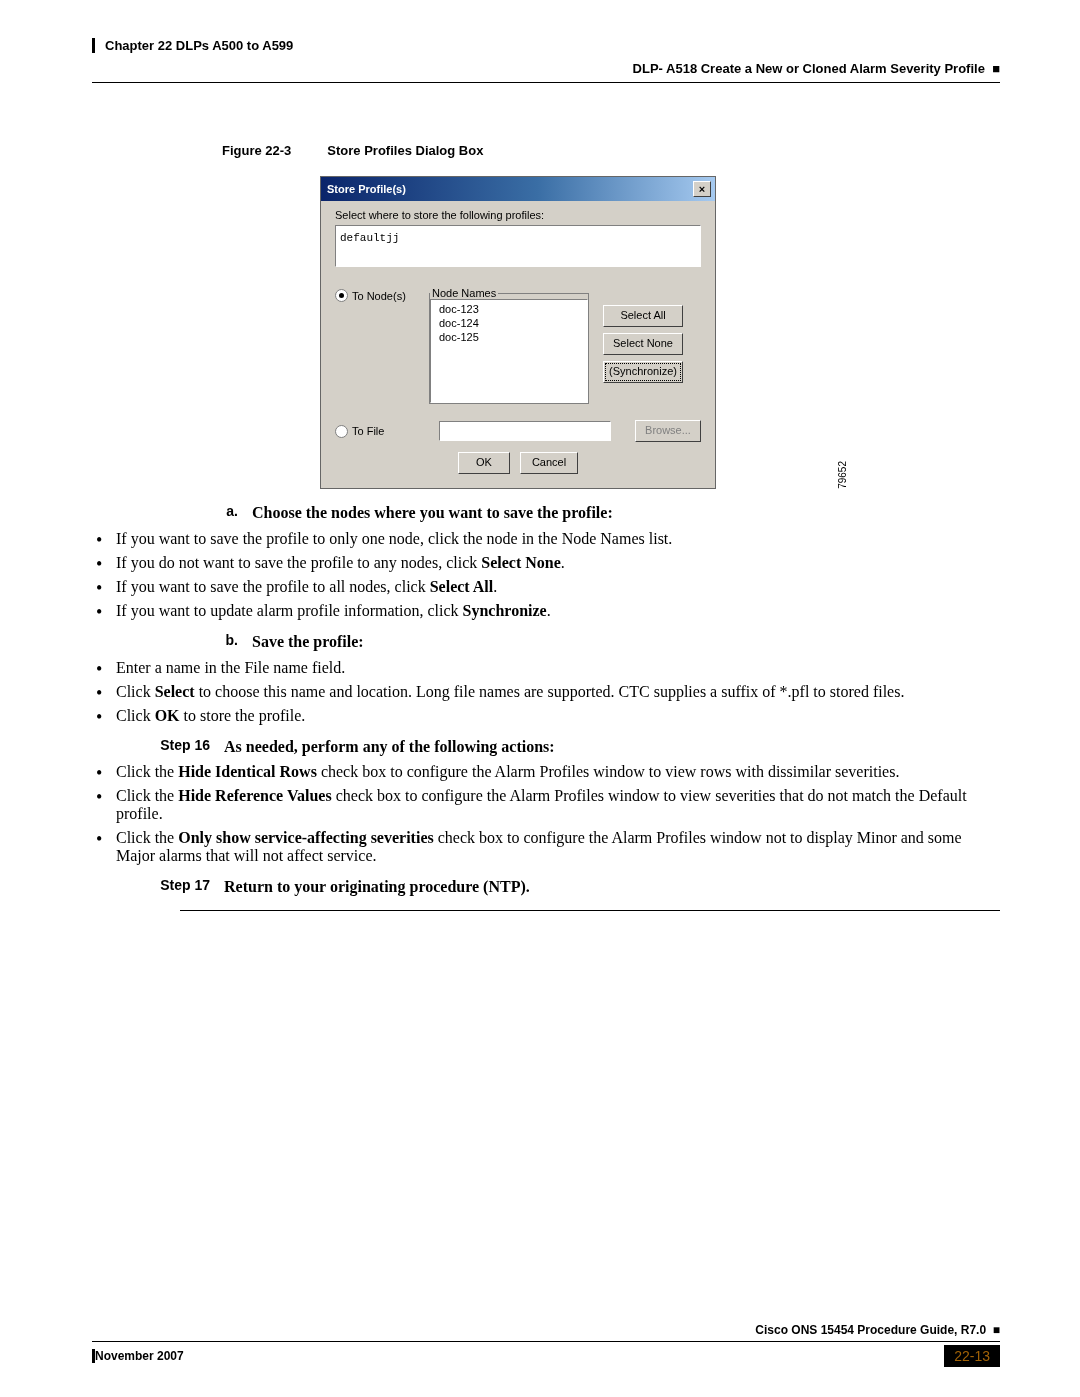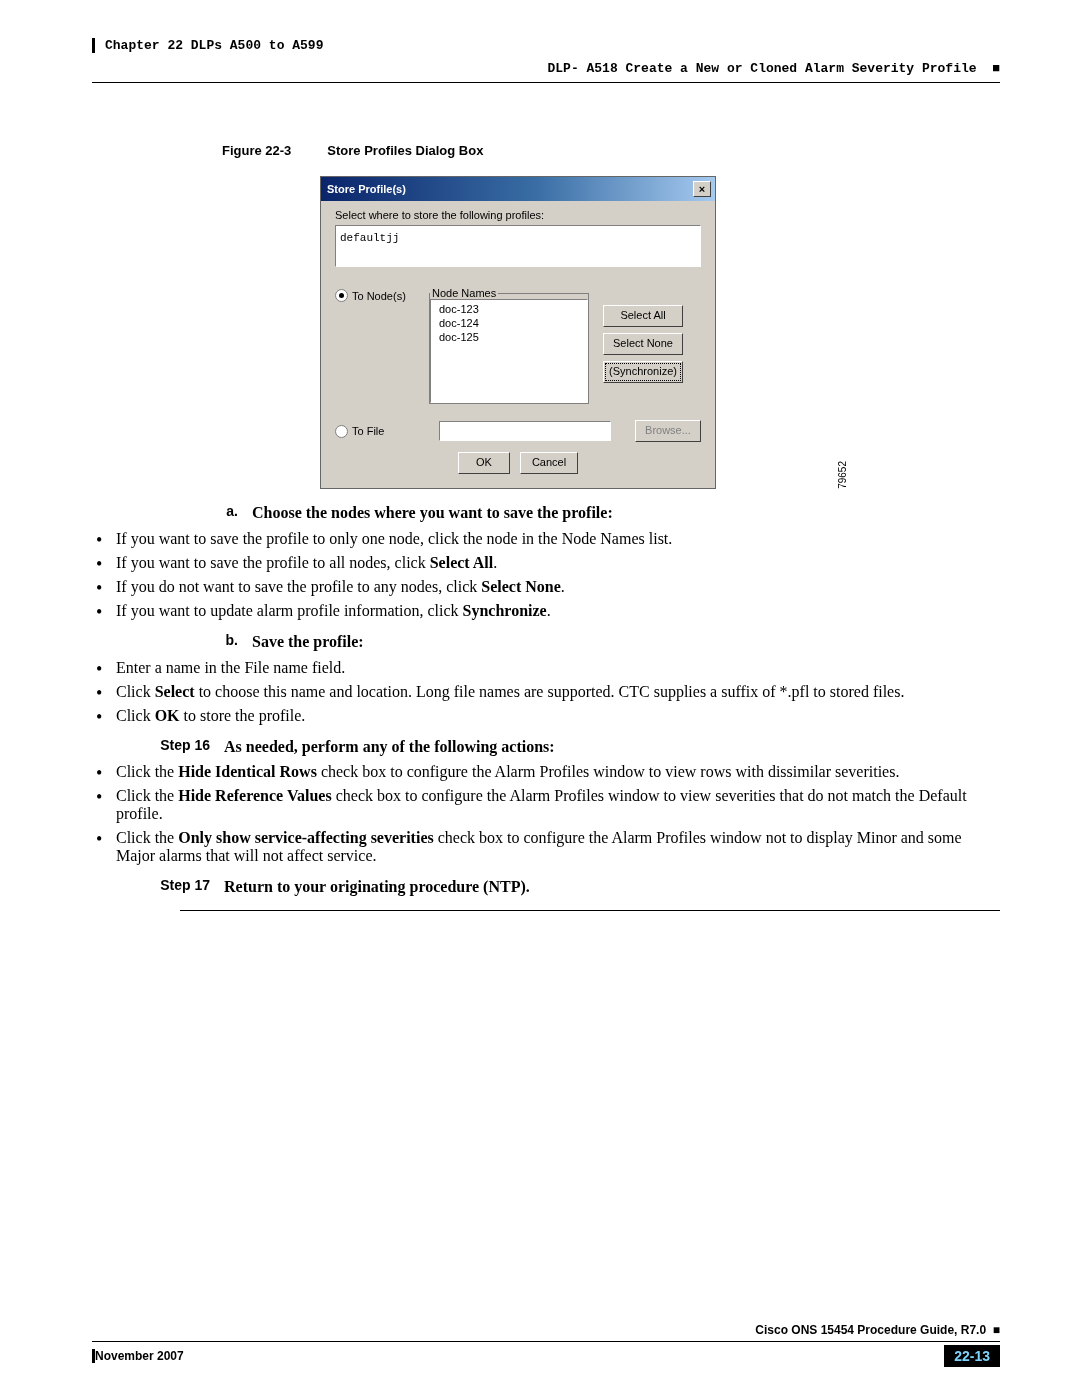"Chapter 22 DLPs A500 to" .header-row { font-family: Liberation Mono, monospace -> Liberation Sans, sans-serif }
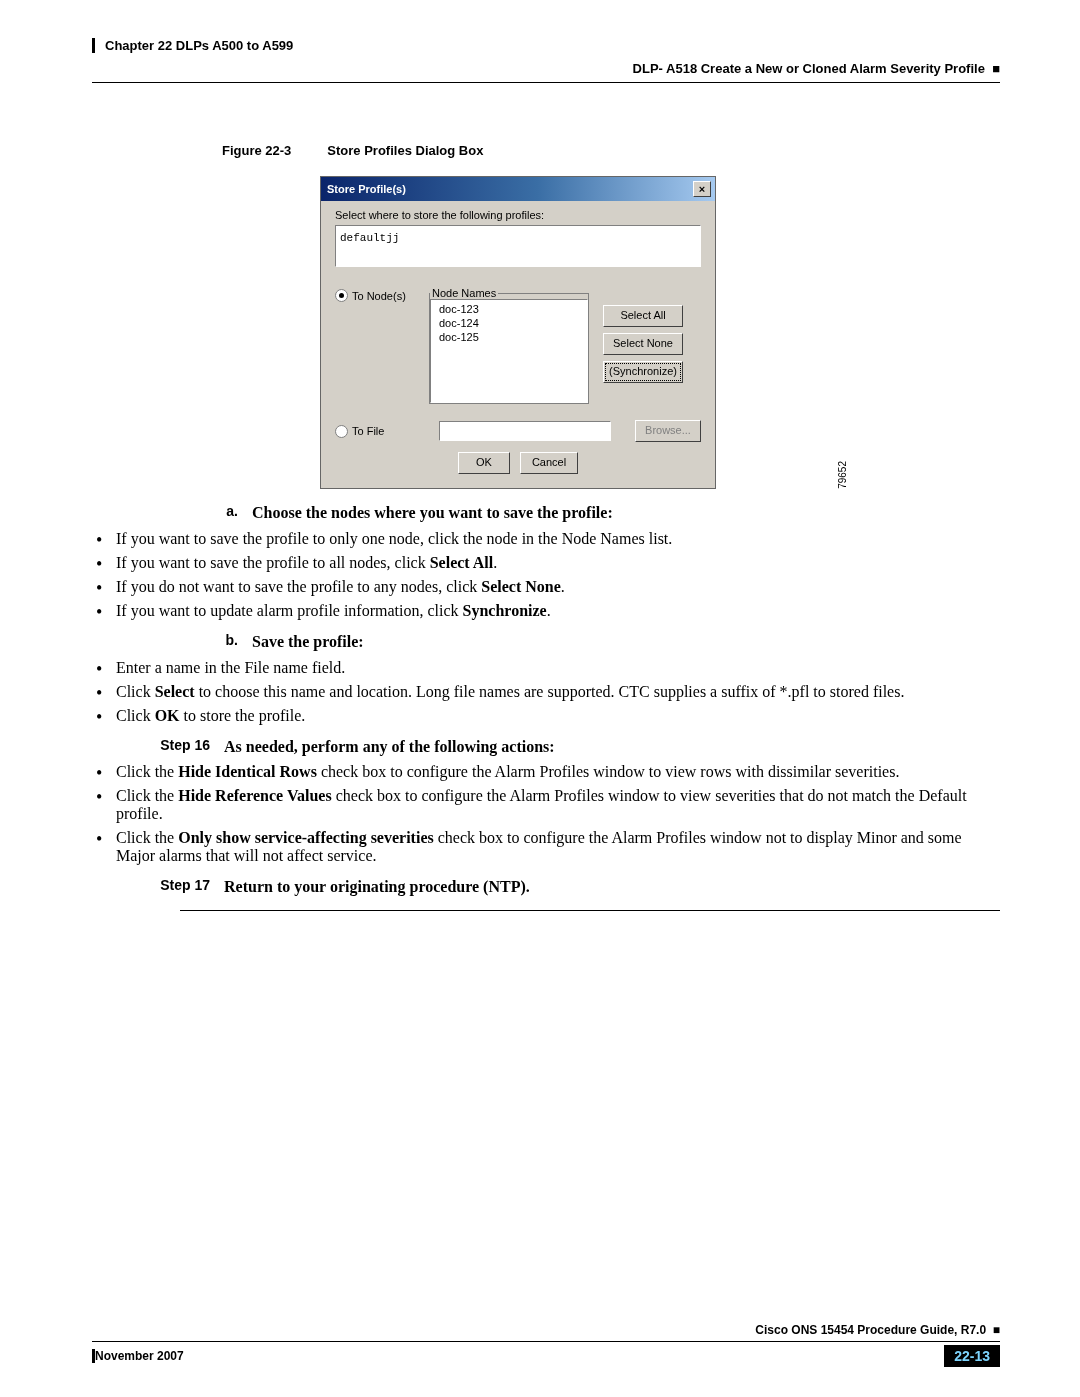"If you want to save the profile to all" li { order: before "If you do not want" -> after "If you do not want" }
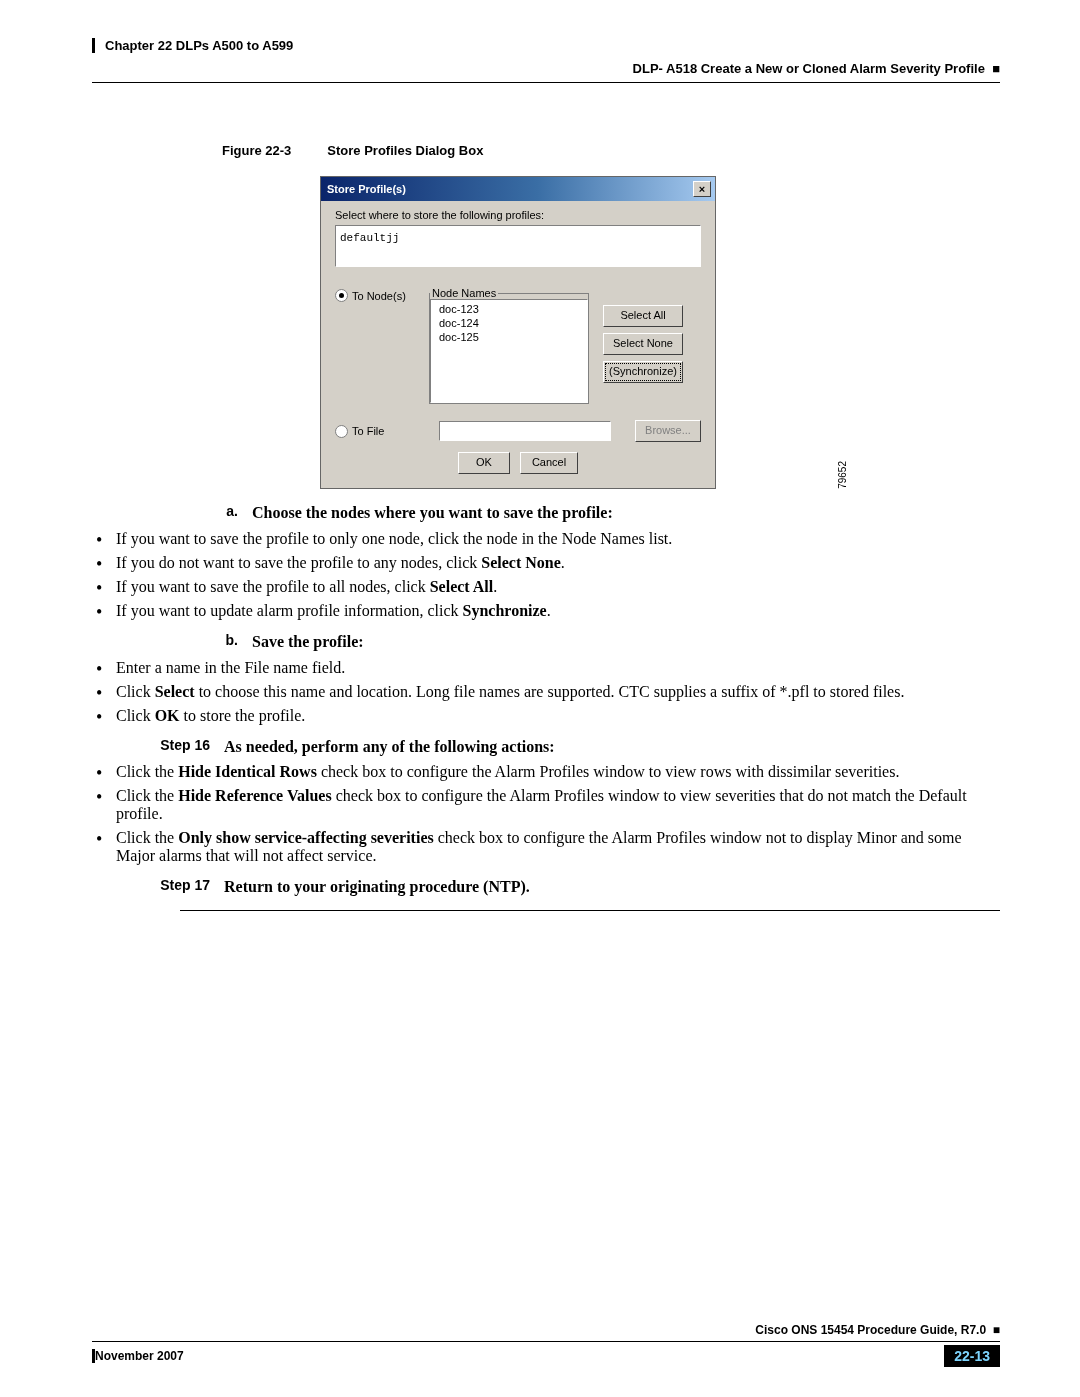"22-13" .page-num { color: #7dd3fc -> #a16207; font-weight: bold -> normal }
